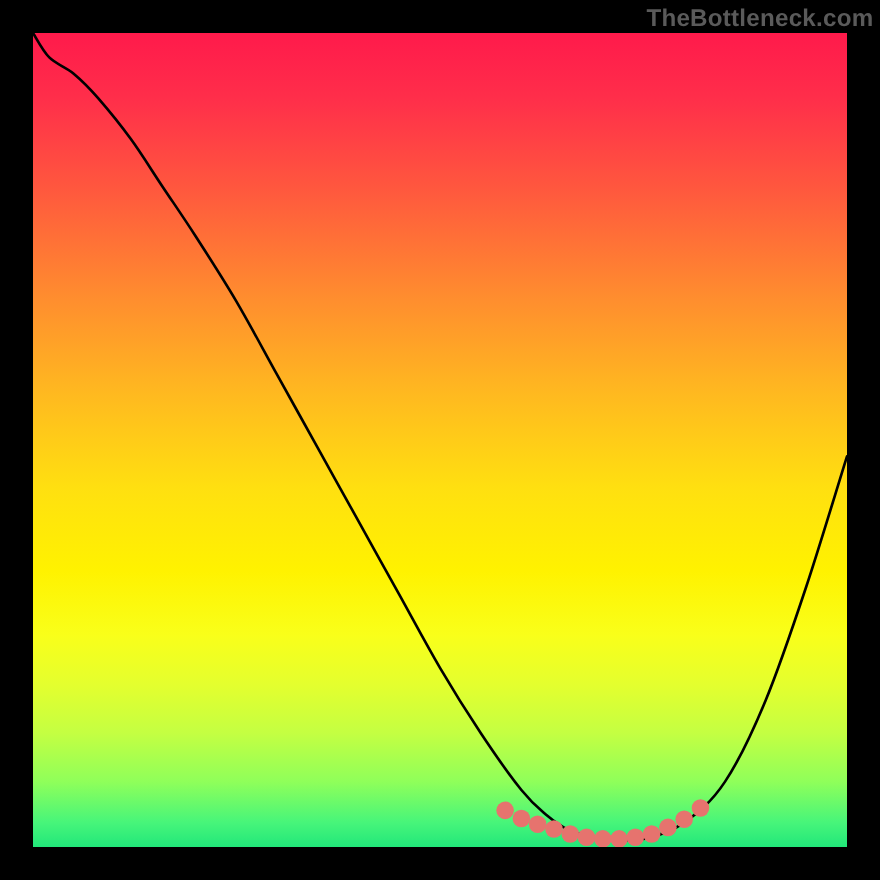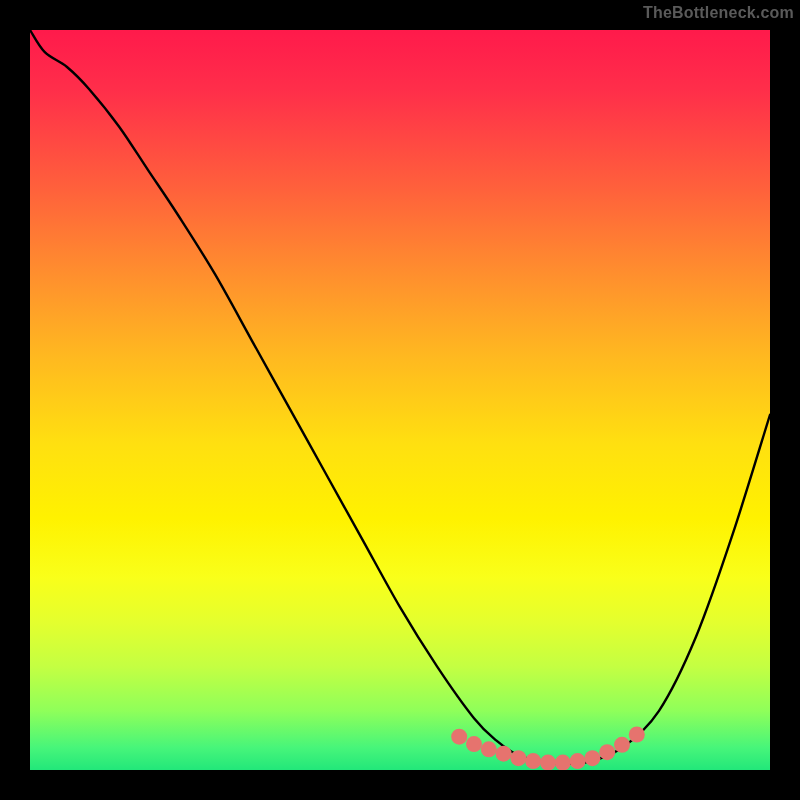"TheBottleneck.com" .watermark { font-size: 16px -> 22px }
